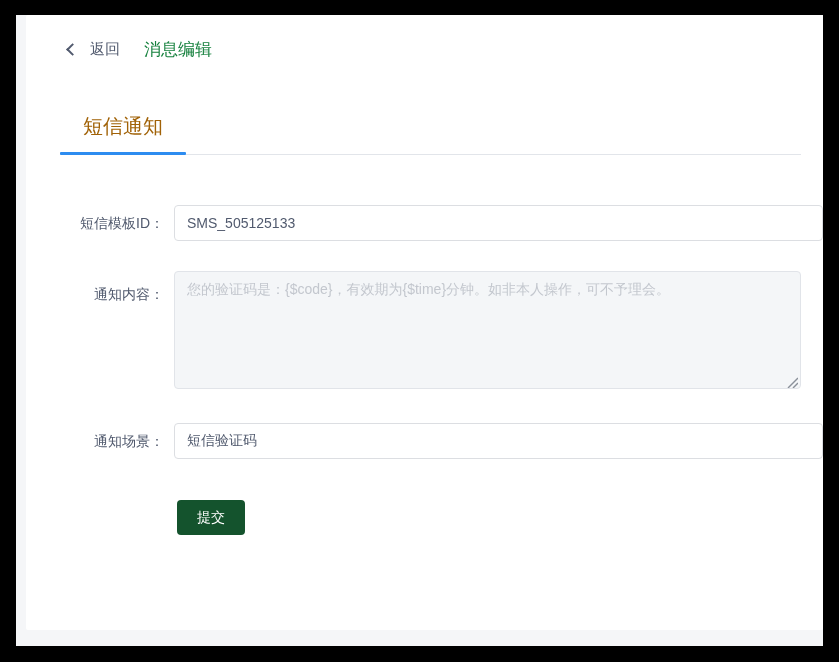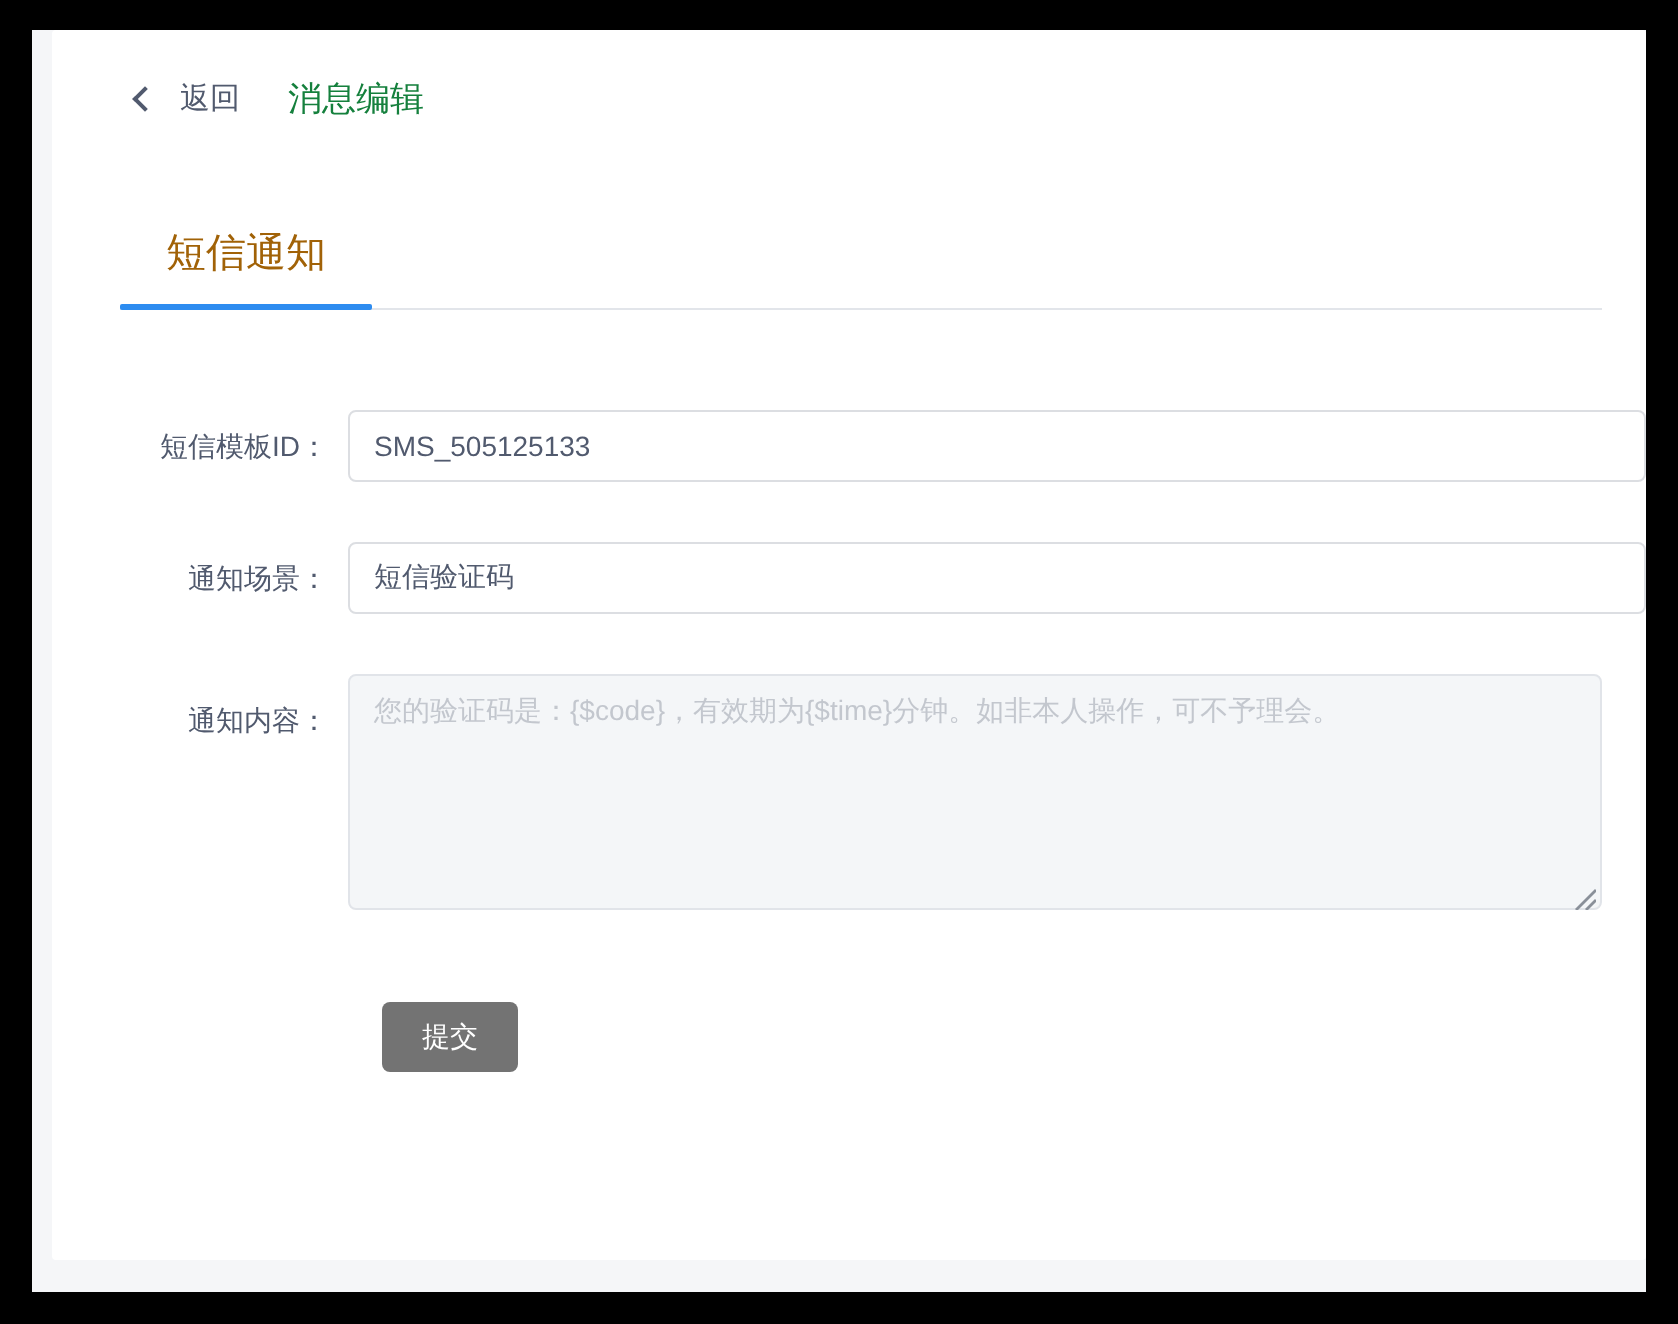"通知场景：" div.row { order: before "通知内容：" -> after "通知内容：" }
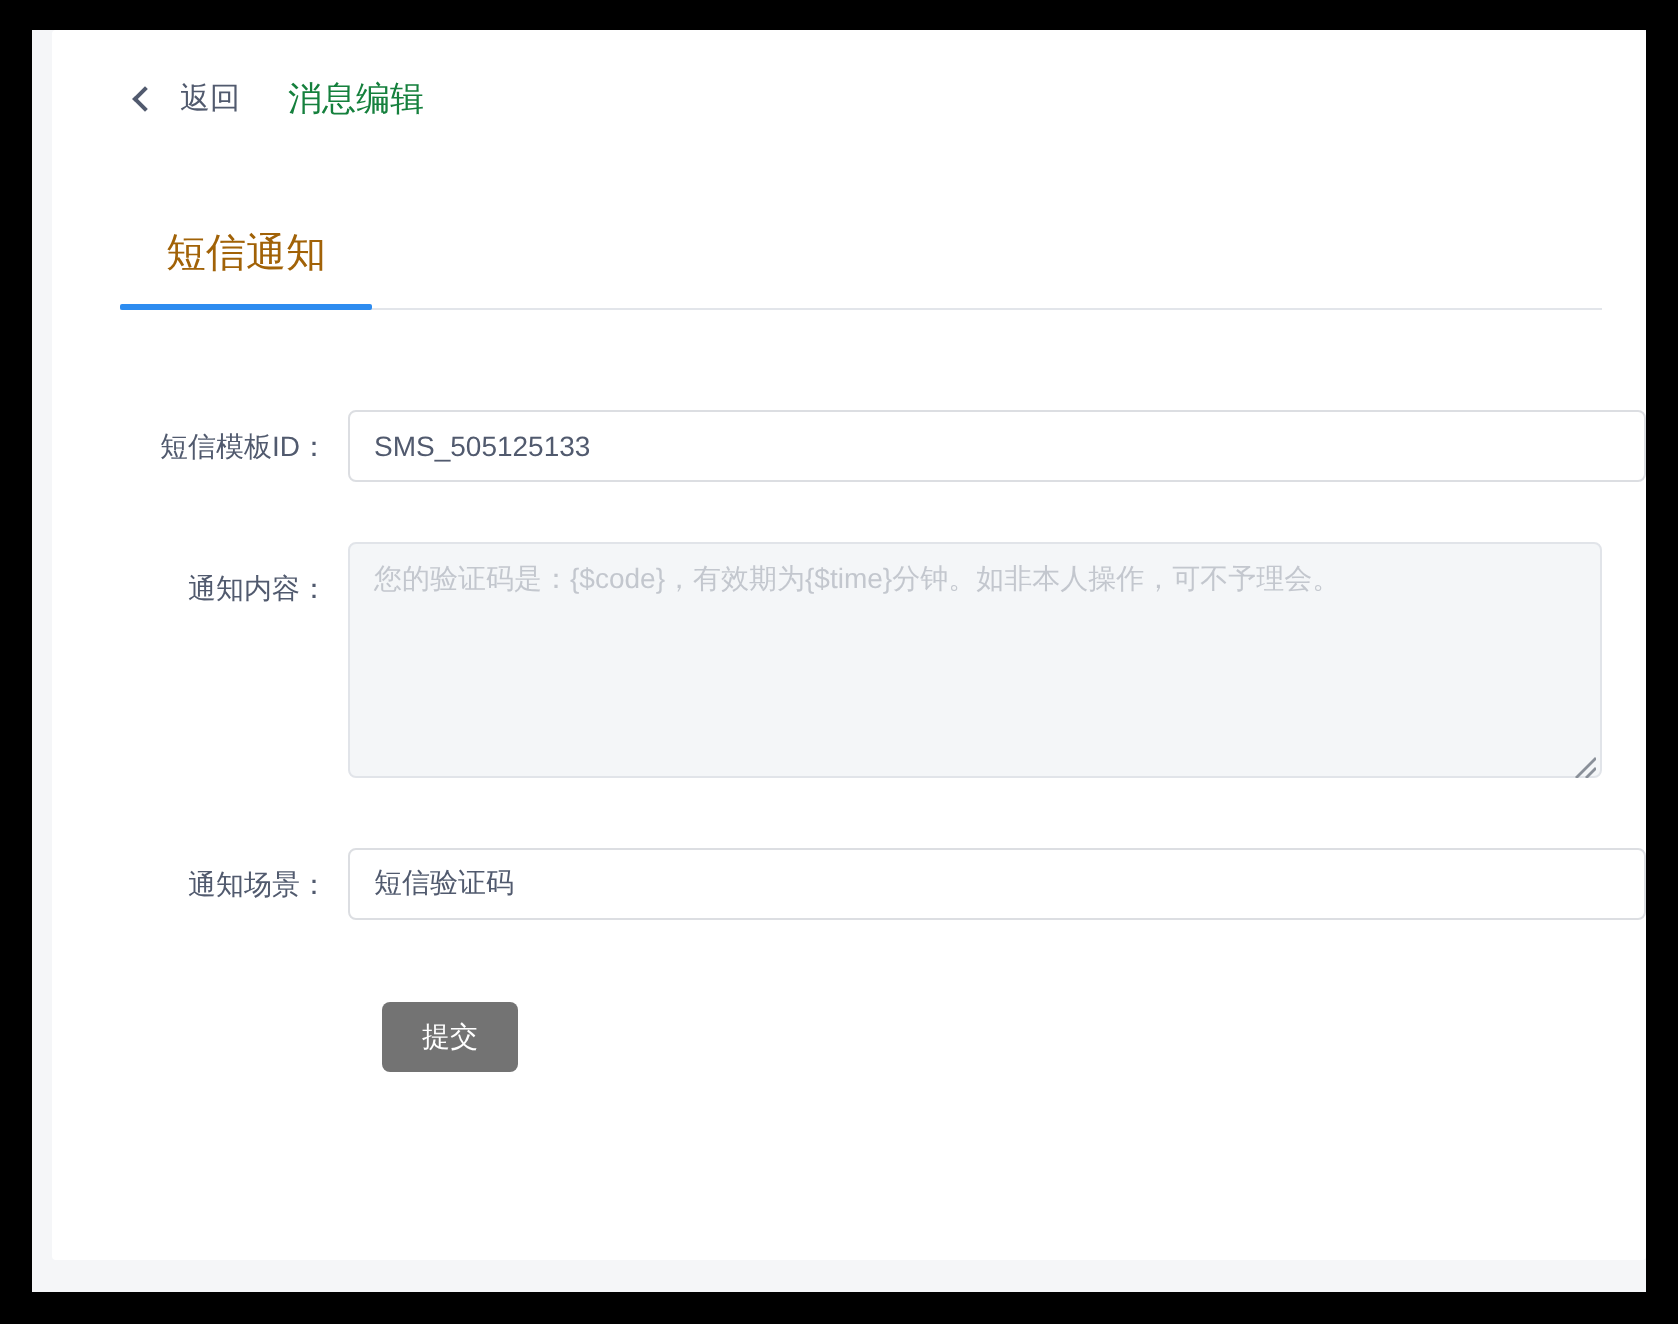"提交" .submit-btn { background: #737373 -> #14532d; margin-left: 17px -> 3px }
